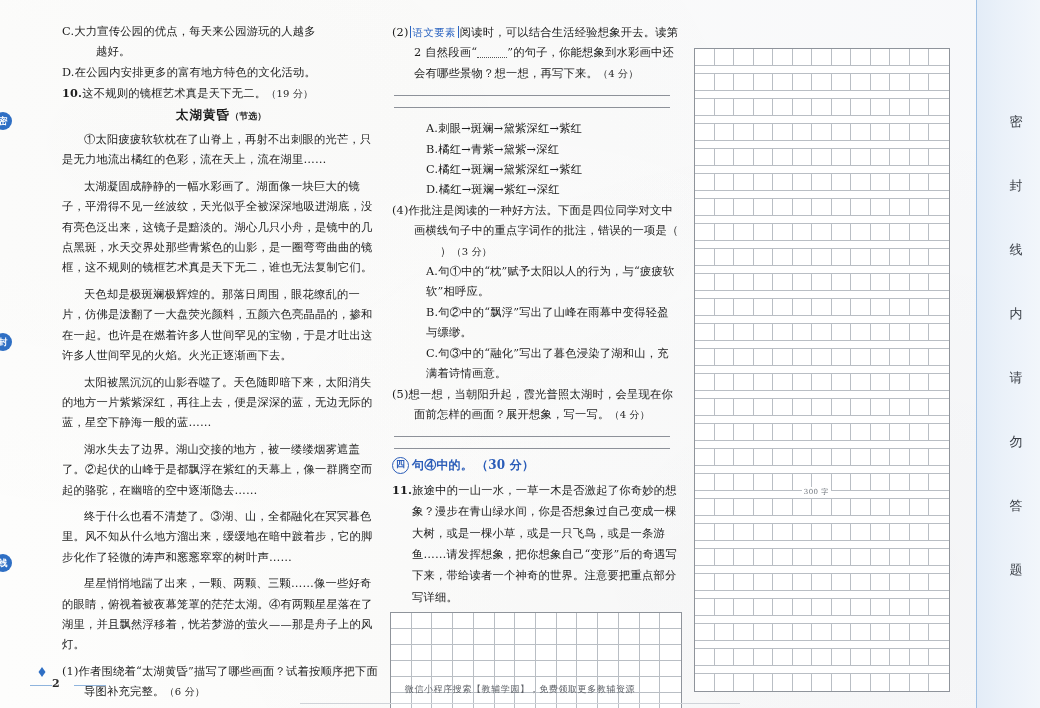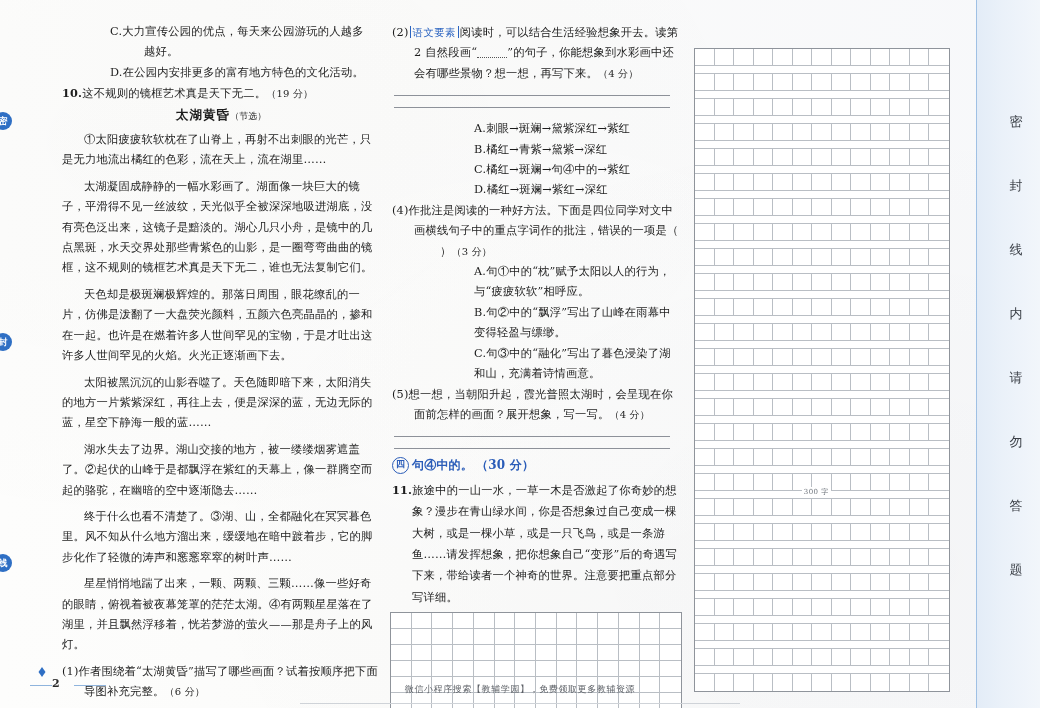"C.大力宣传公园的优点，每天来公园游玩的人越多" .opt { margin-left: 48px -> none }
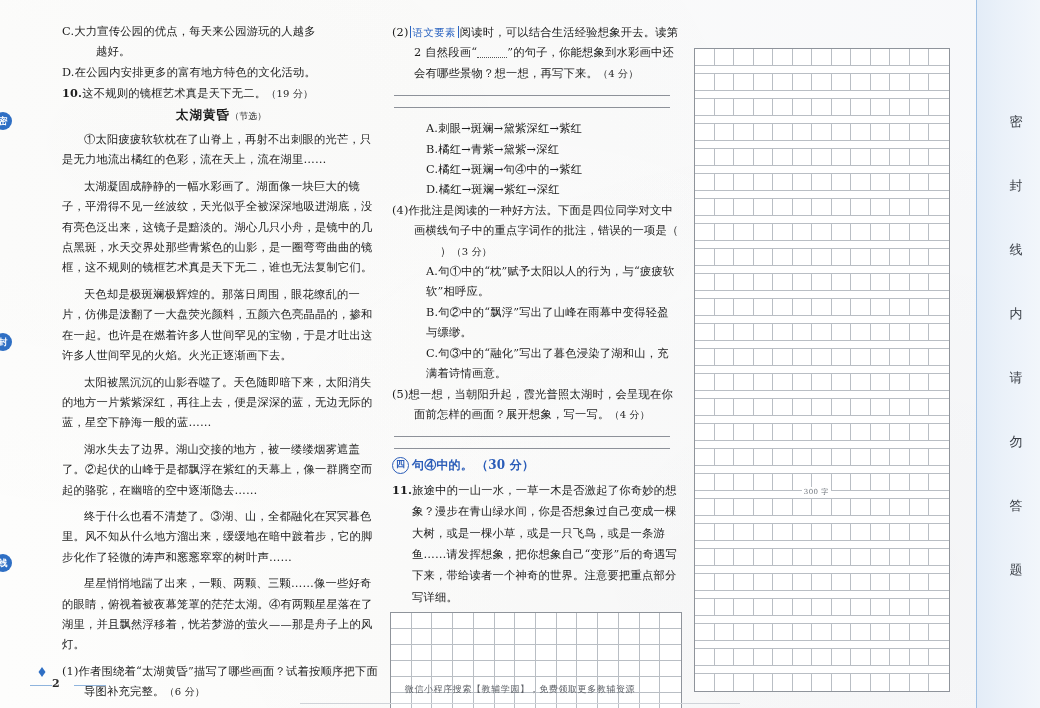"（节选）" .ttl small { font-weight: normal -> bold }
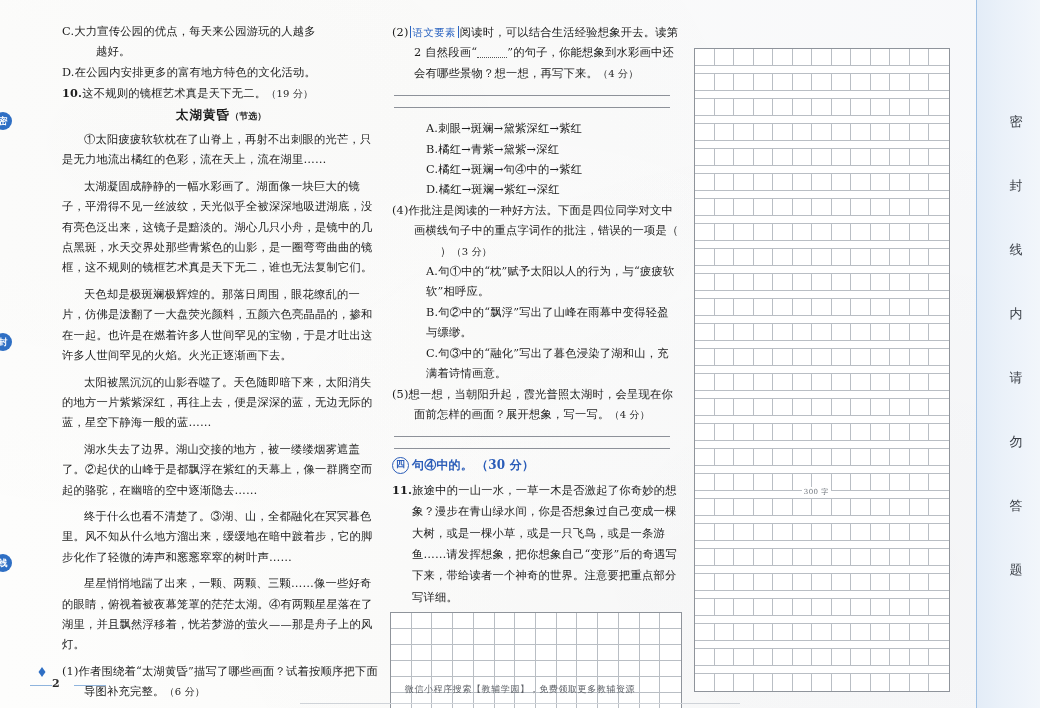"橘红→斑斓→句④中的→紫红" span { text: 句④中的 -> 黛紫深红 }
